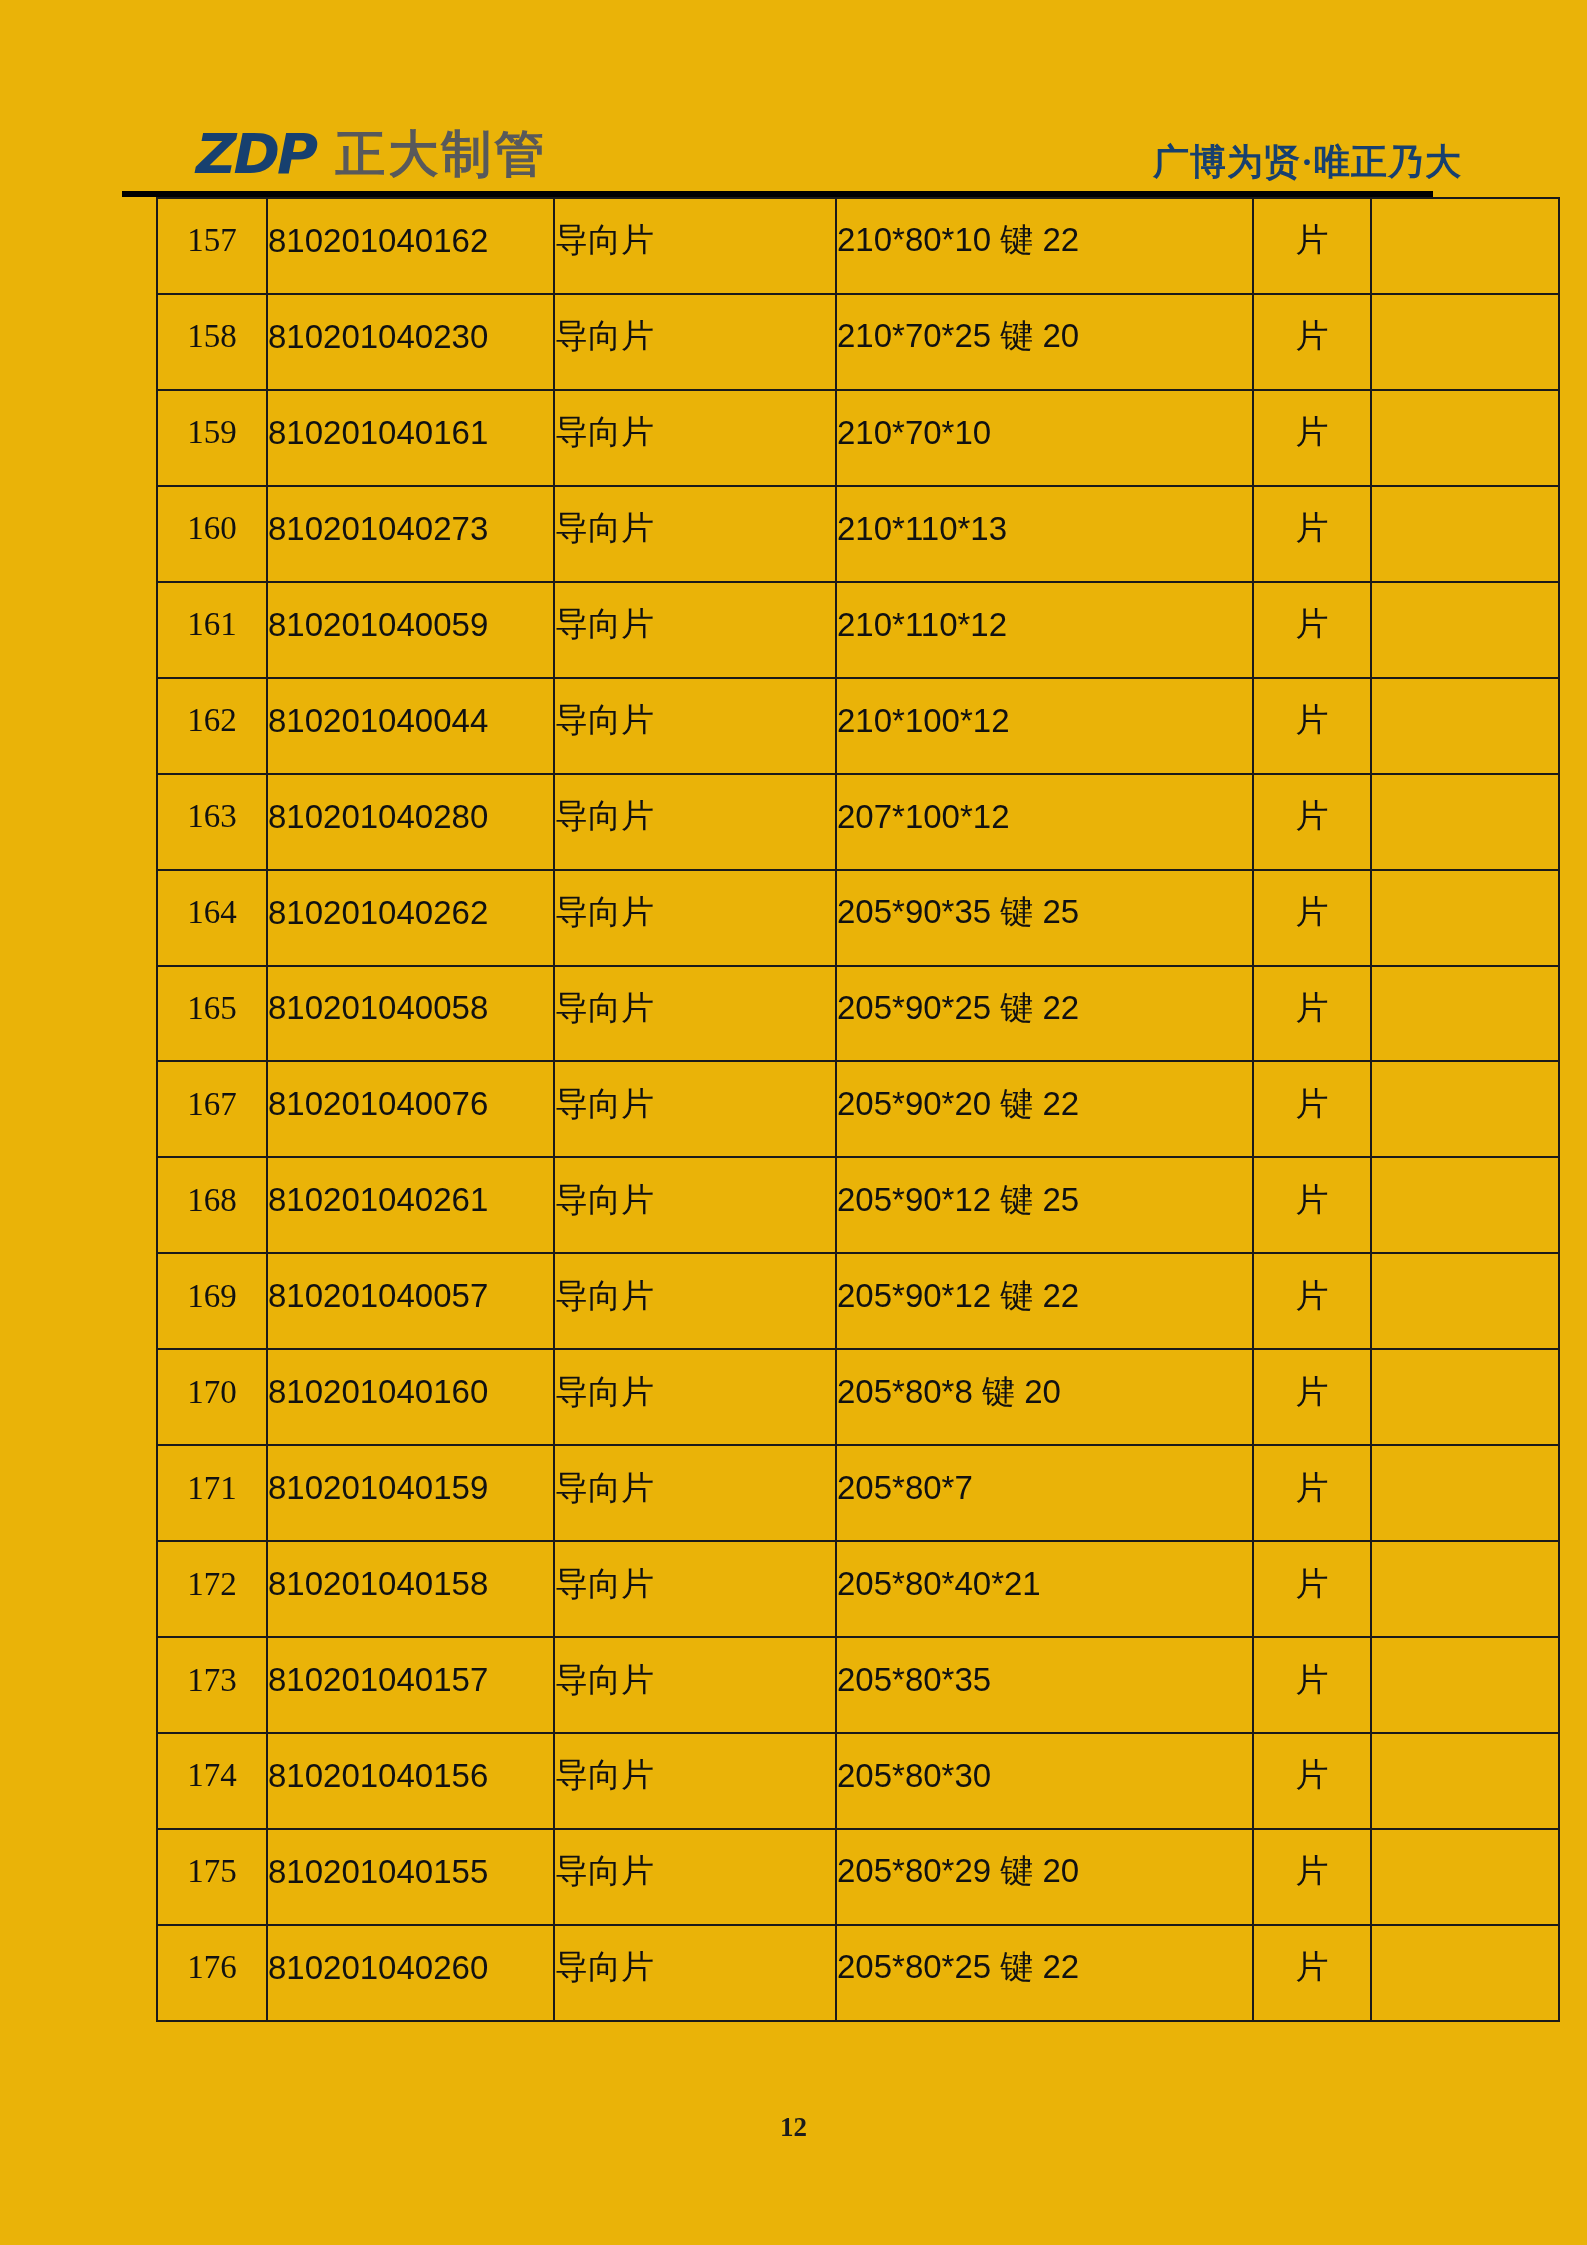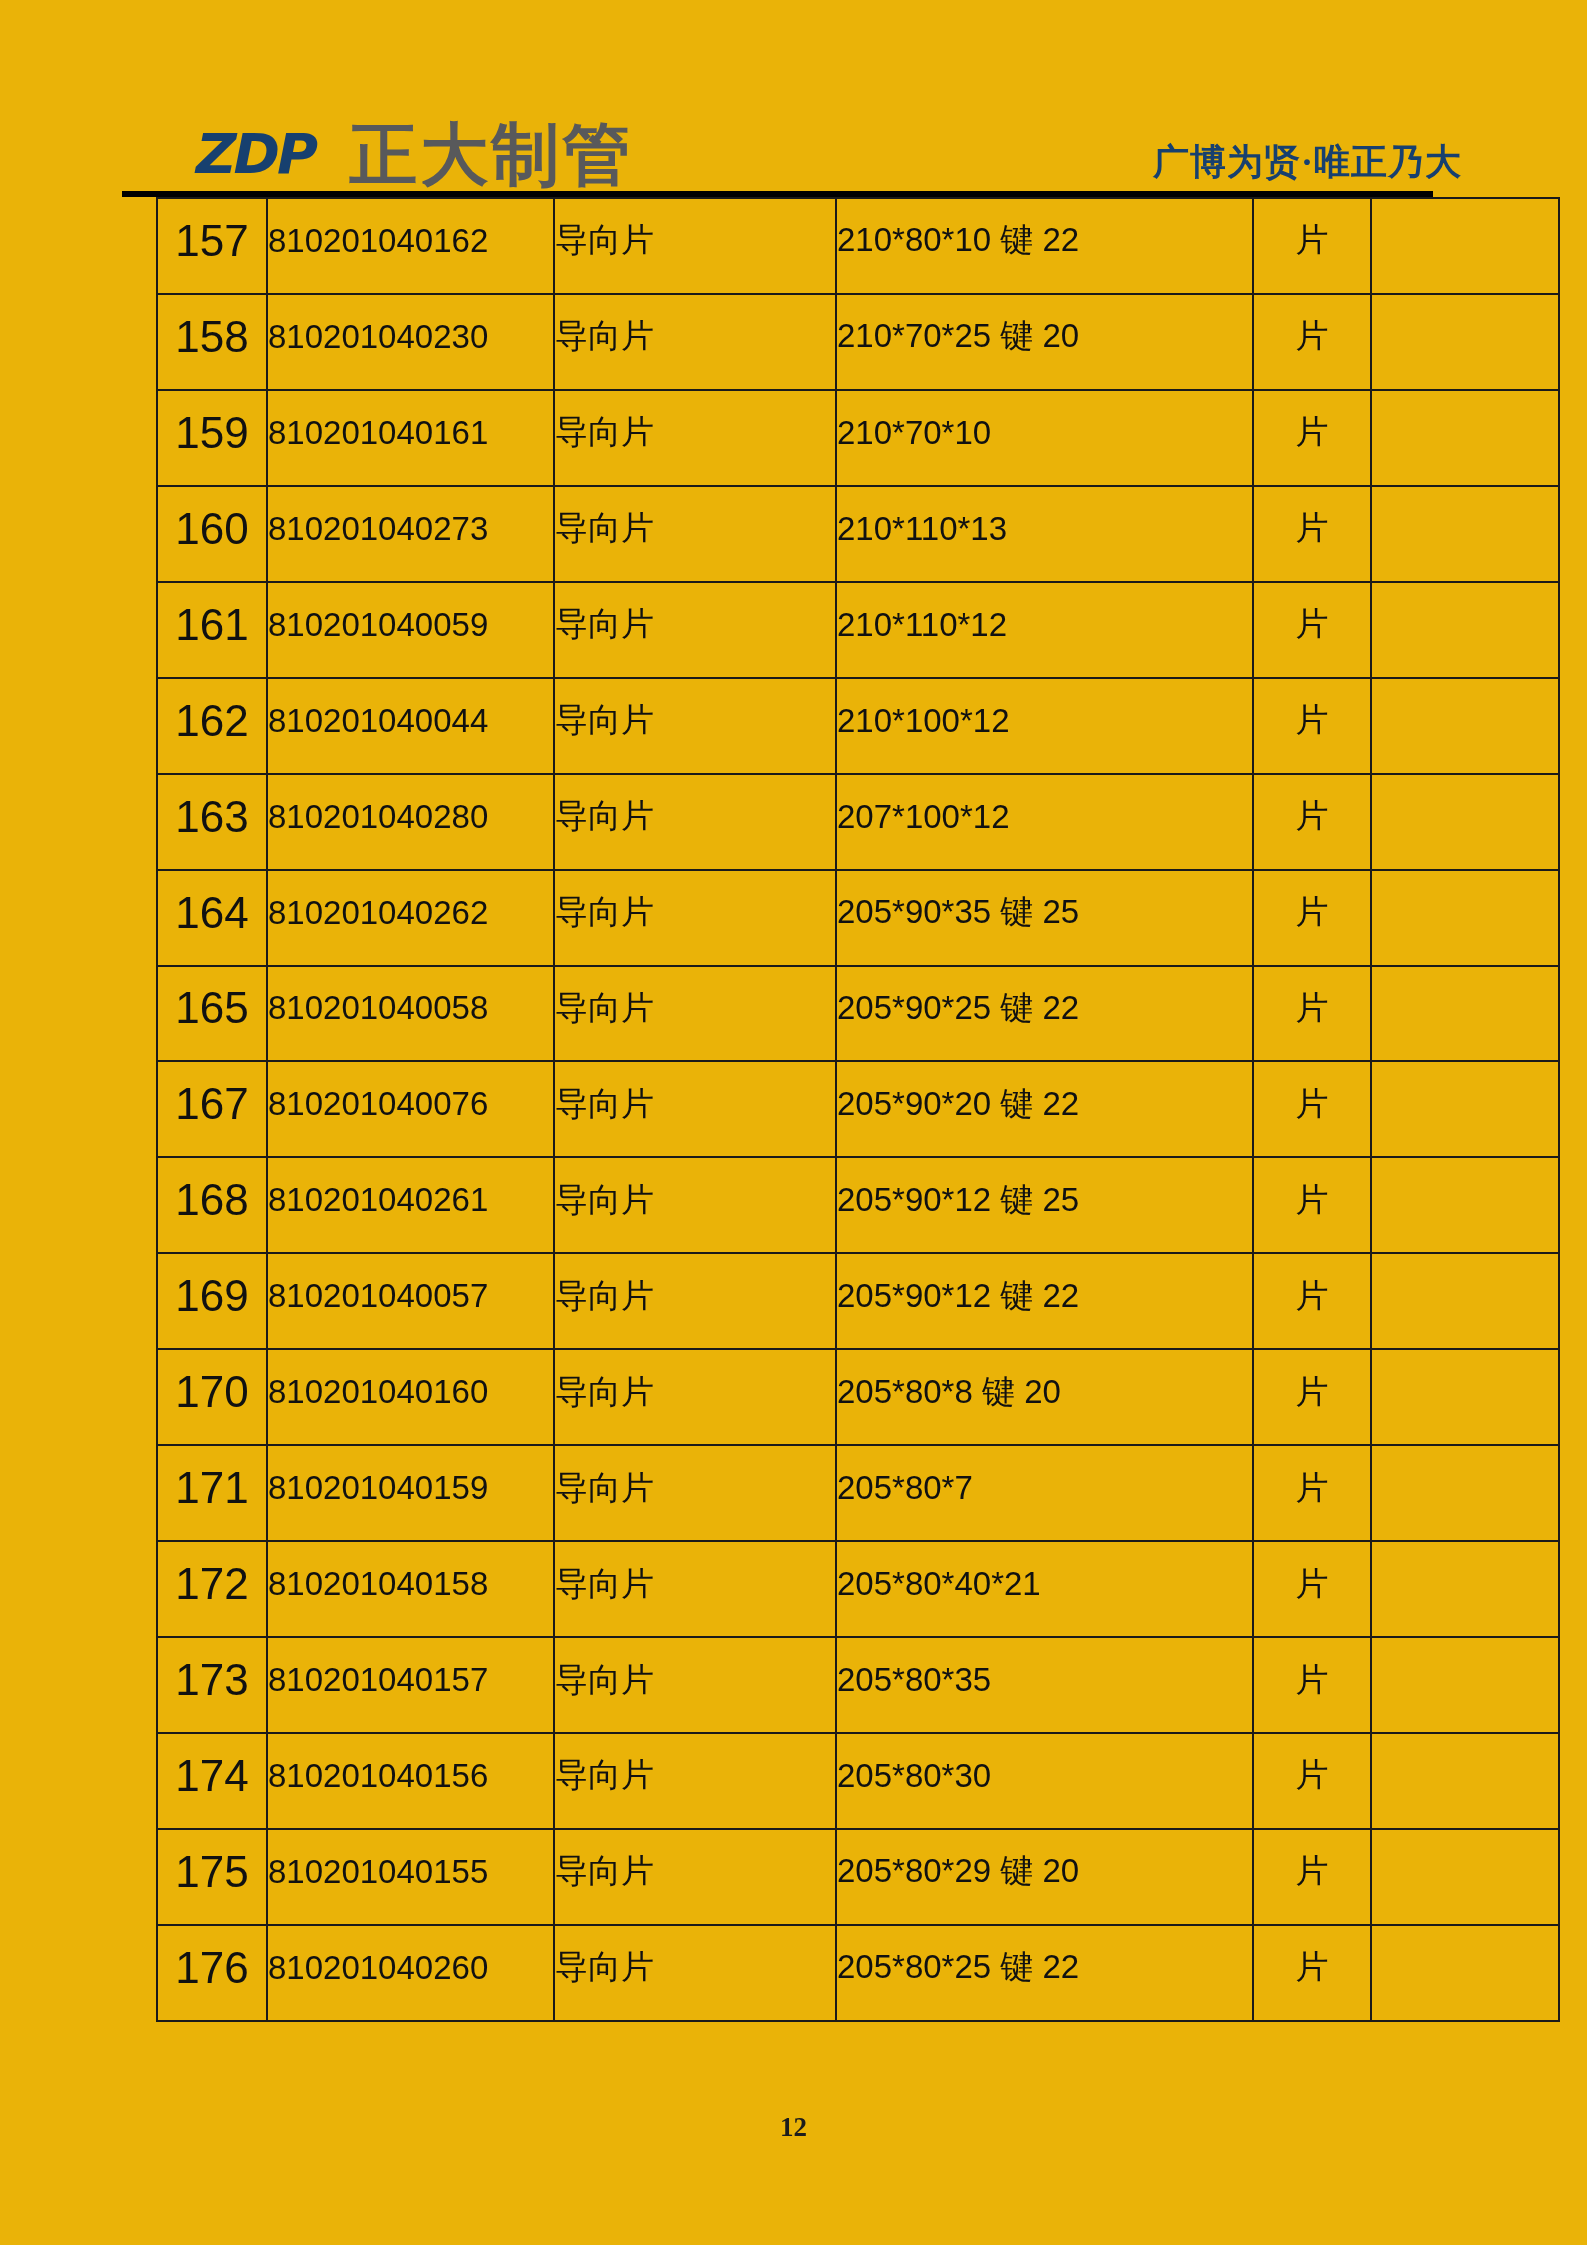"正大制管" .logo-cn { font-size: 68px -> 50px; margin-left: 34px -> 20px }
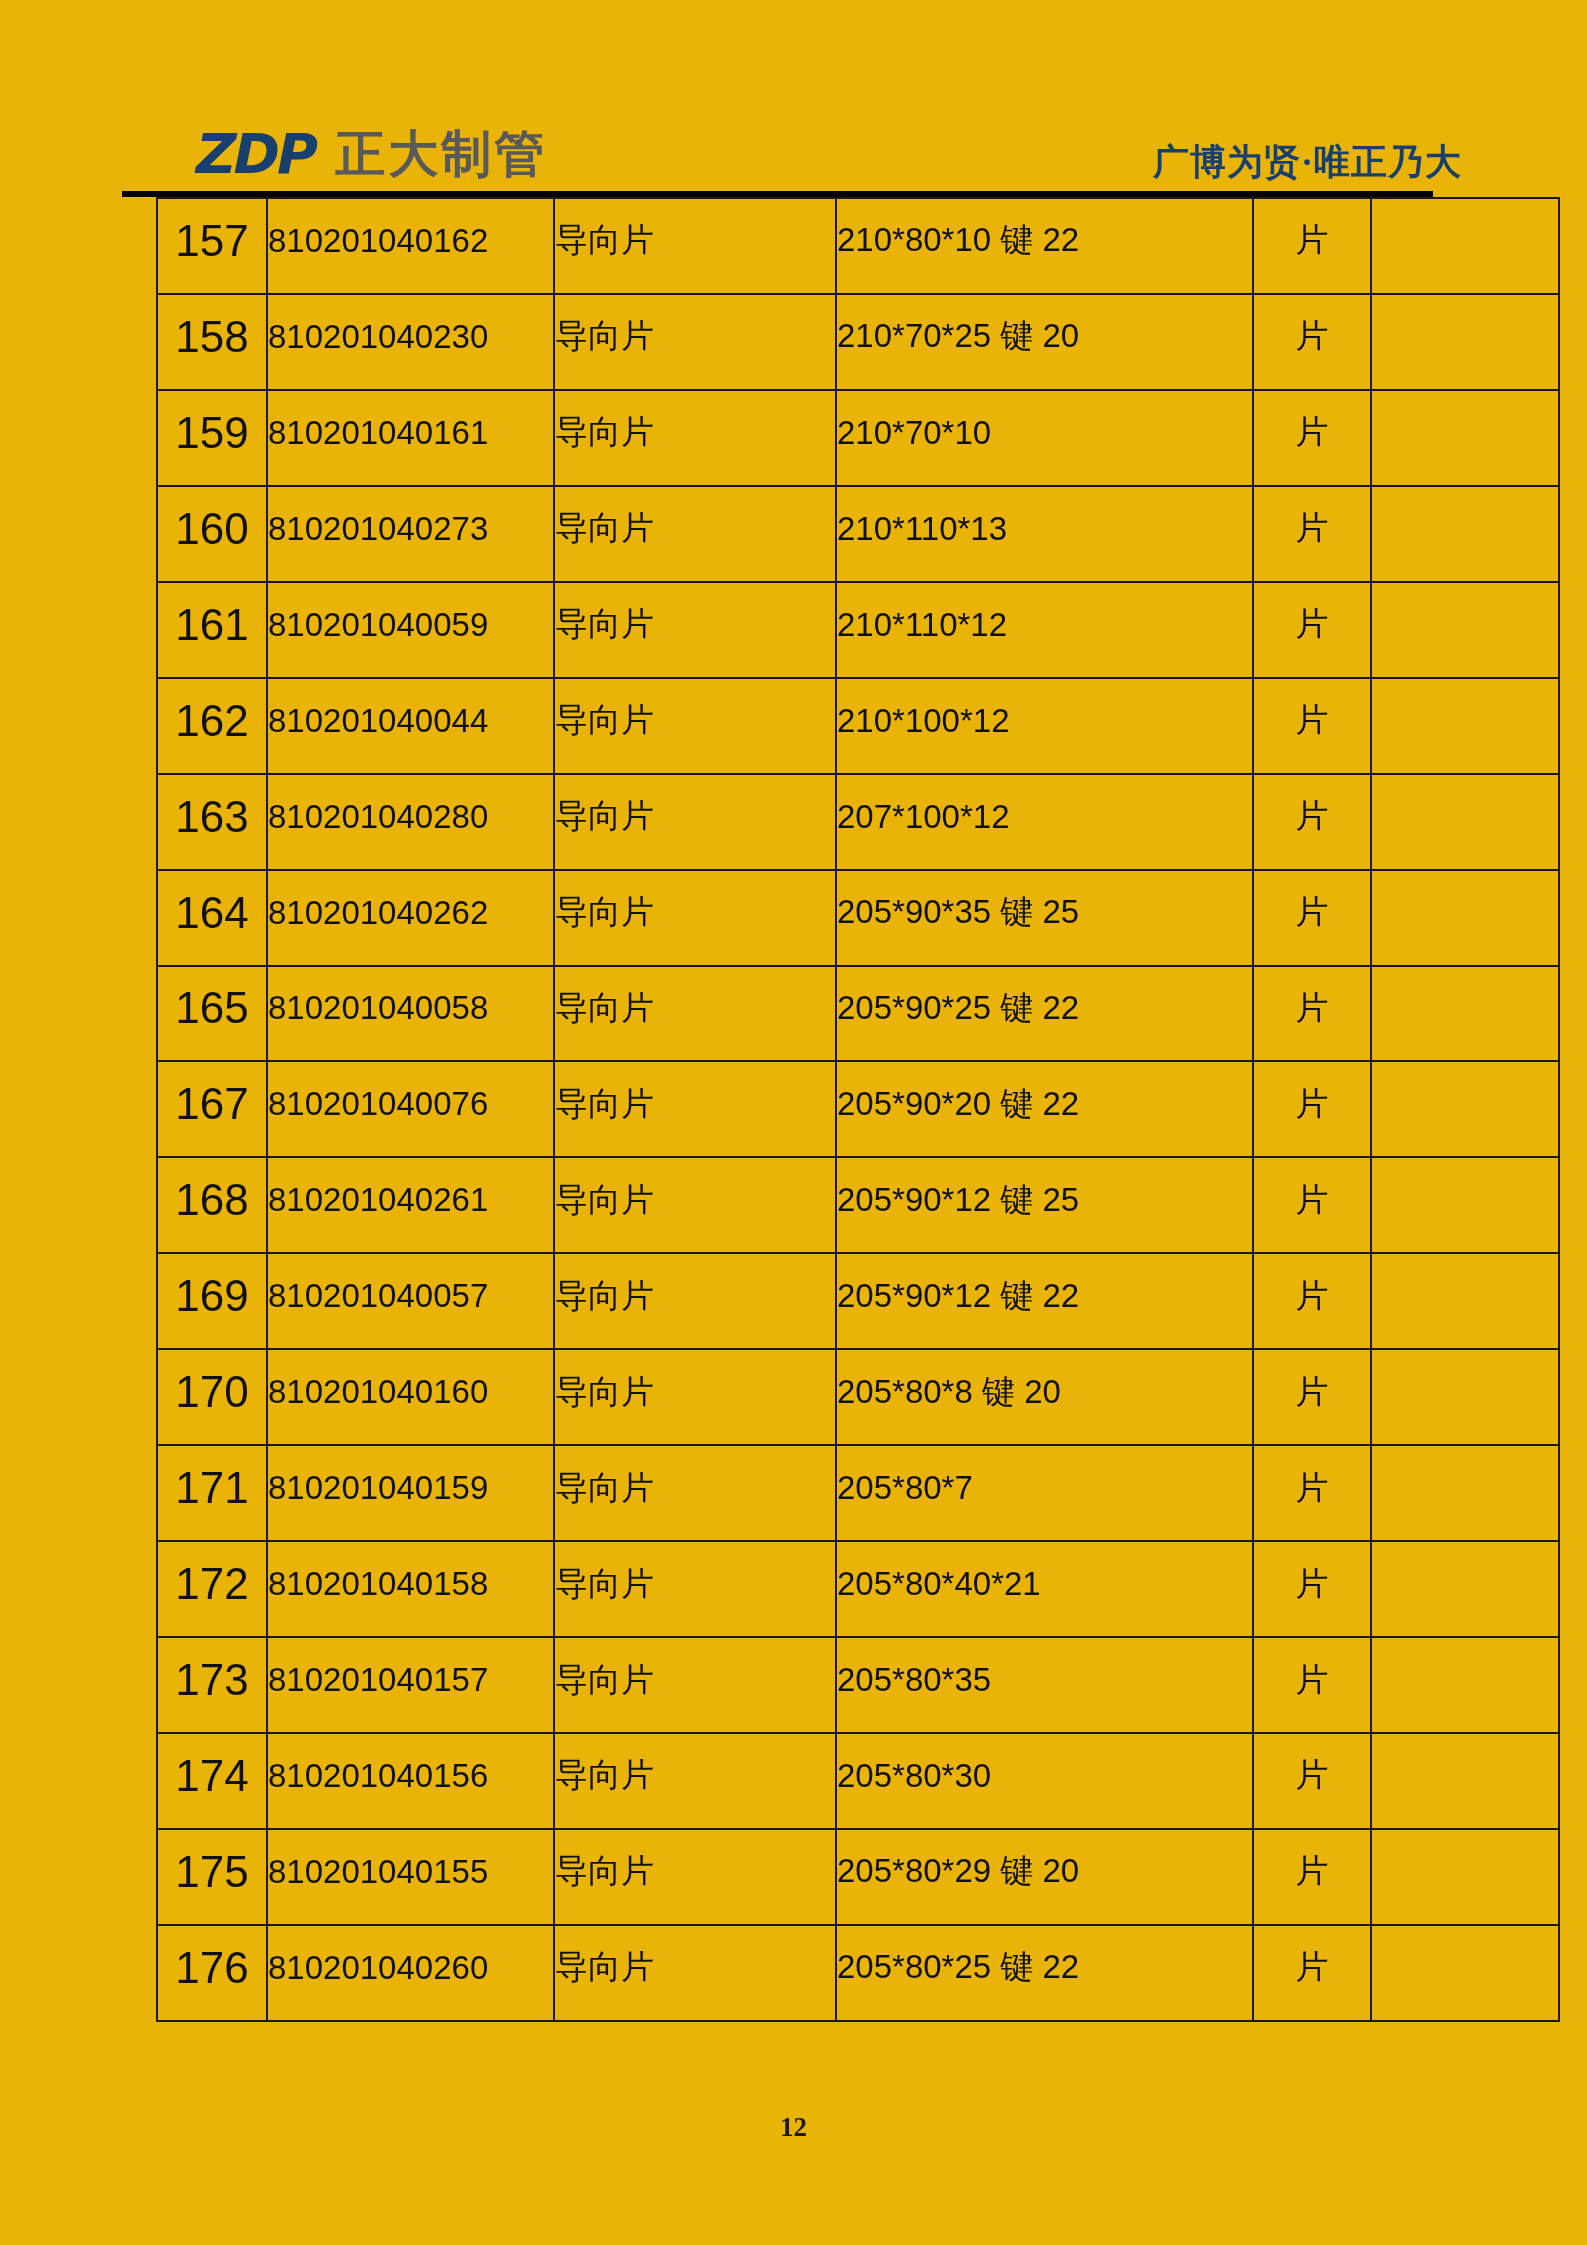"157" td.c-no { font-family: Liberation Sans, sans-serif -> Liberation Serif, serif; font-size: 44px -> 33px }
